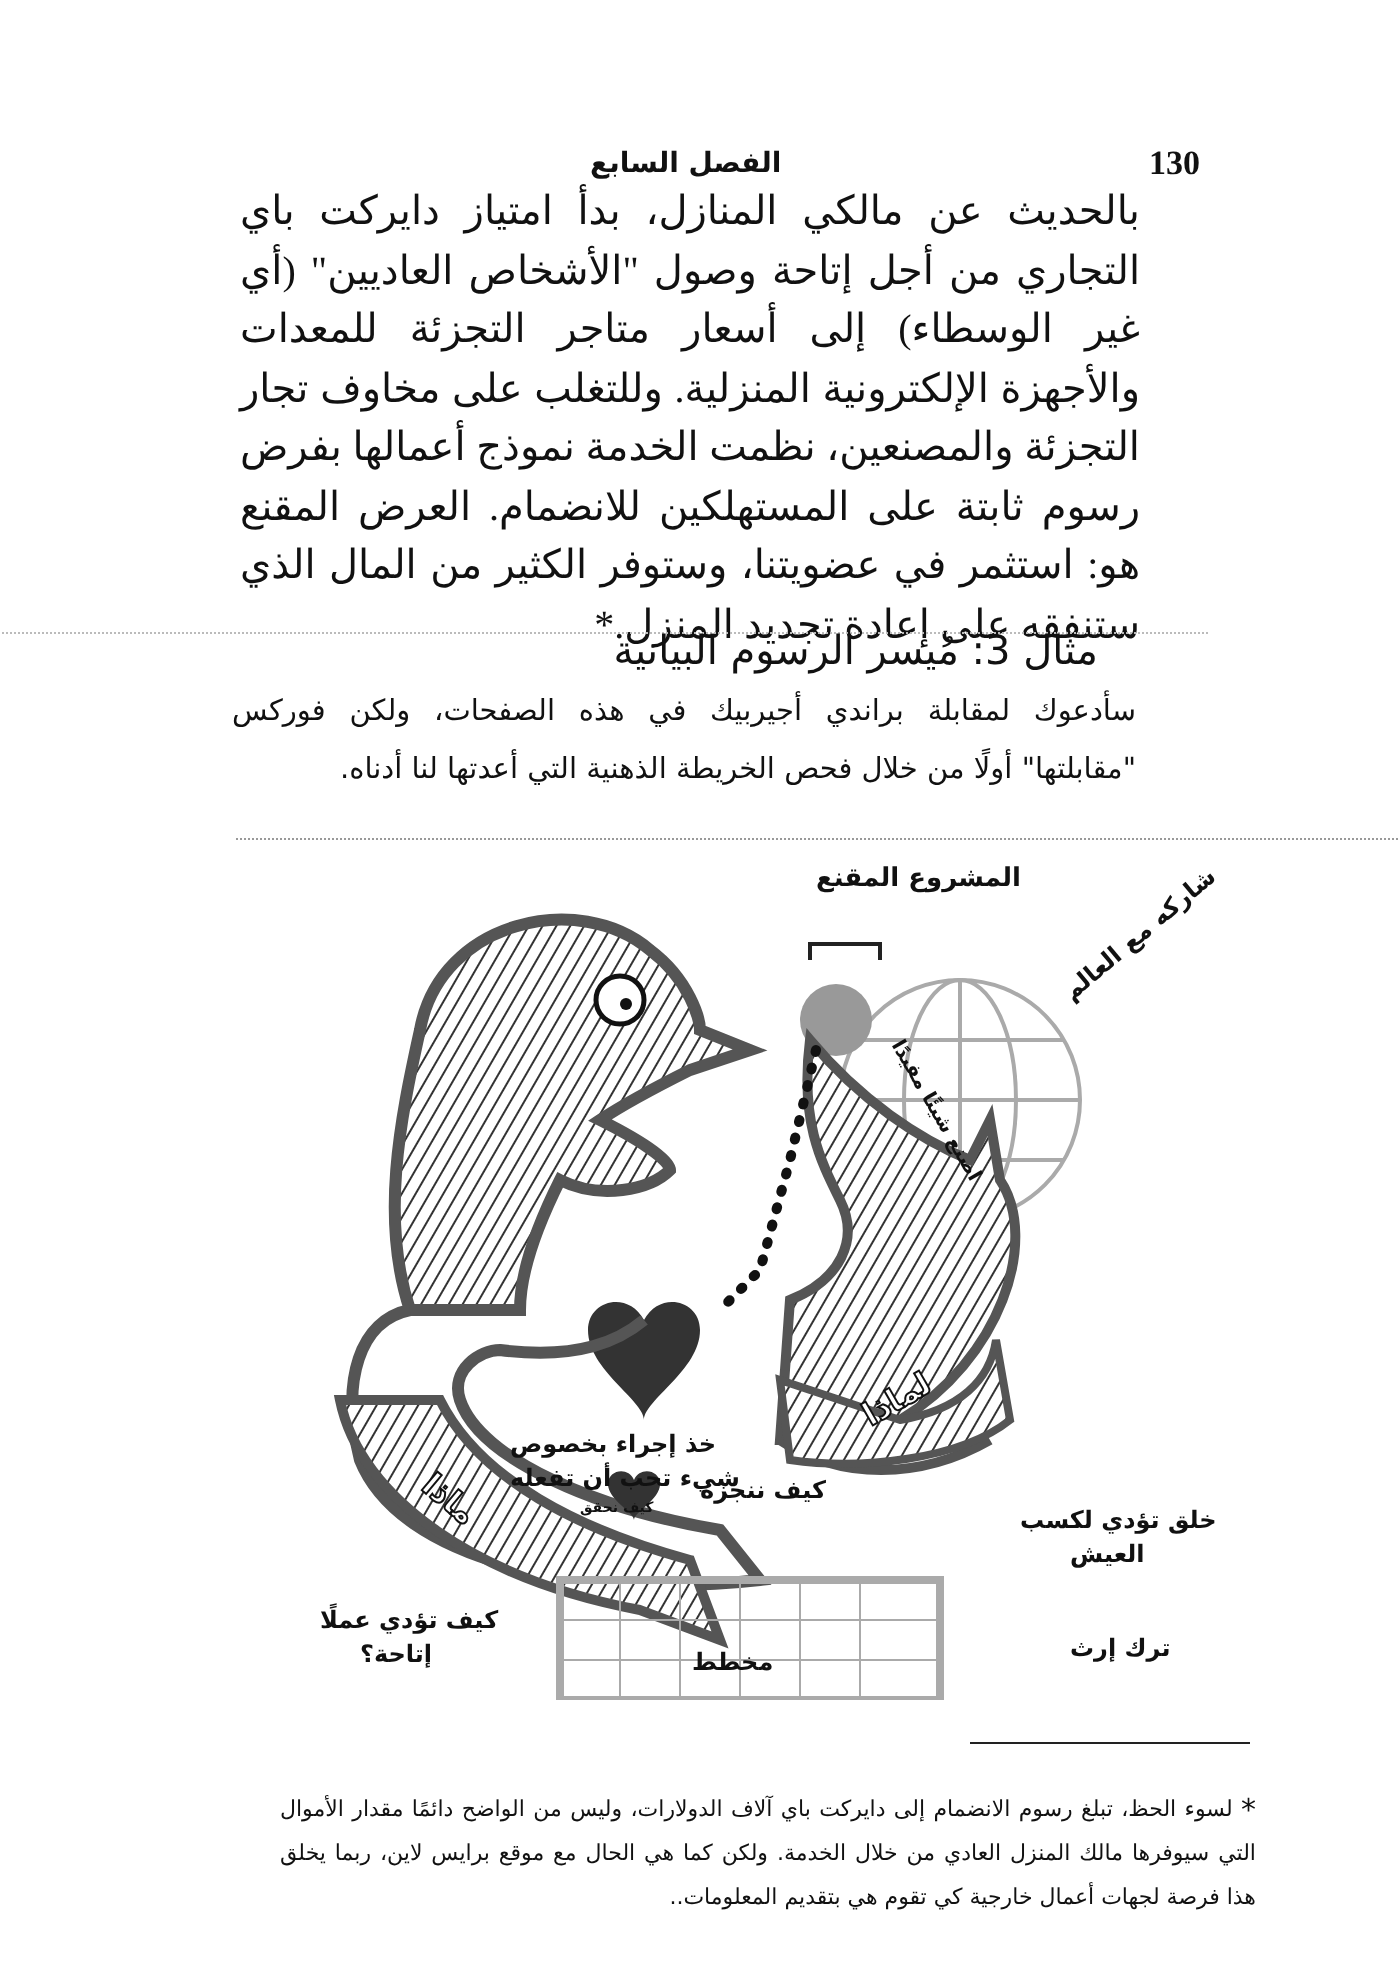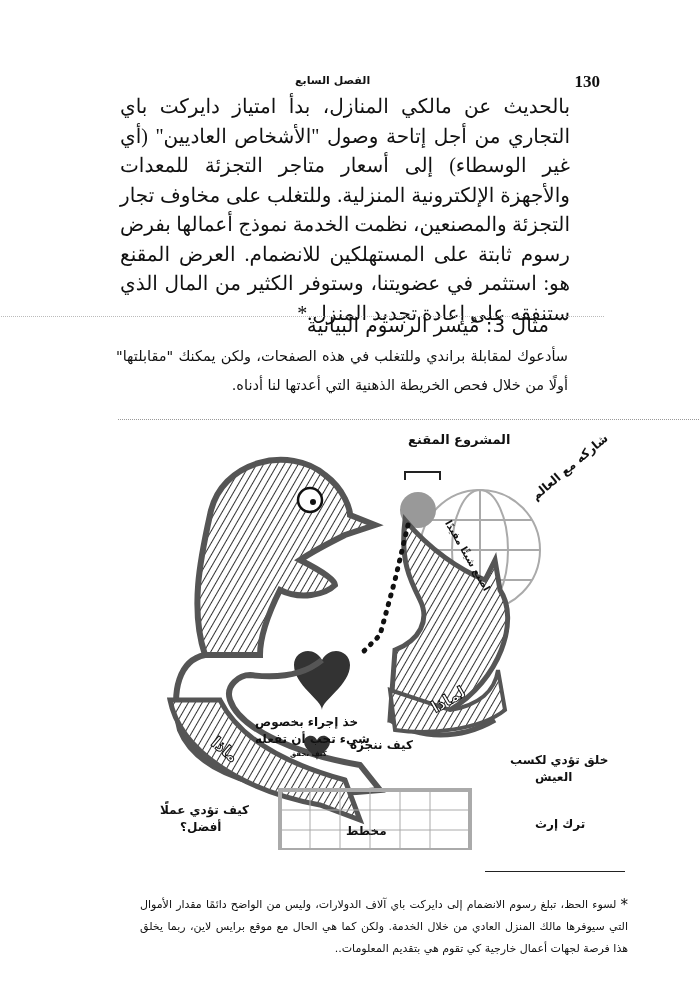"الفصل السابع" .chapter { font-size: 11px -> 14px }
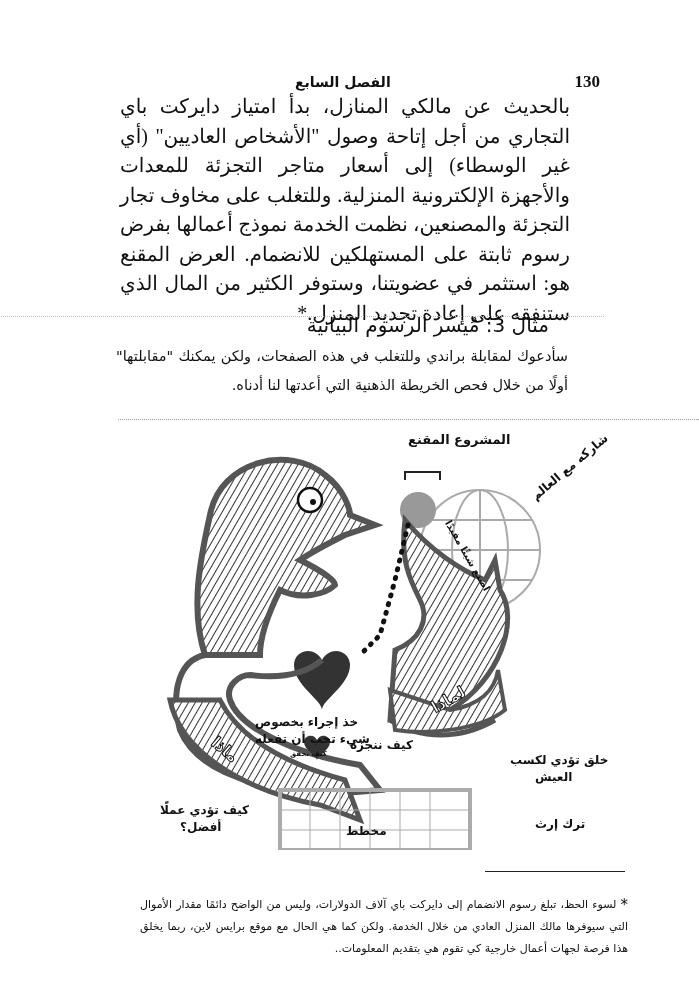"سأدعوك لمقابلة براندي وللتغلب في" p.indent { text: وللتغلب في هذه الصفحات، ولكن يمكنك -> أجيربيك في هذه الصفحات، ولكن فوركس }
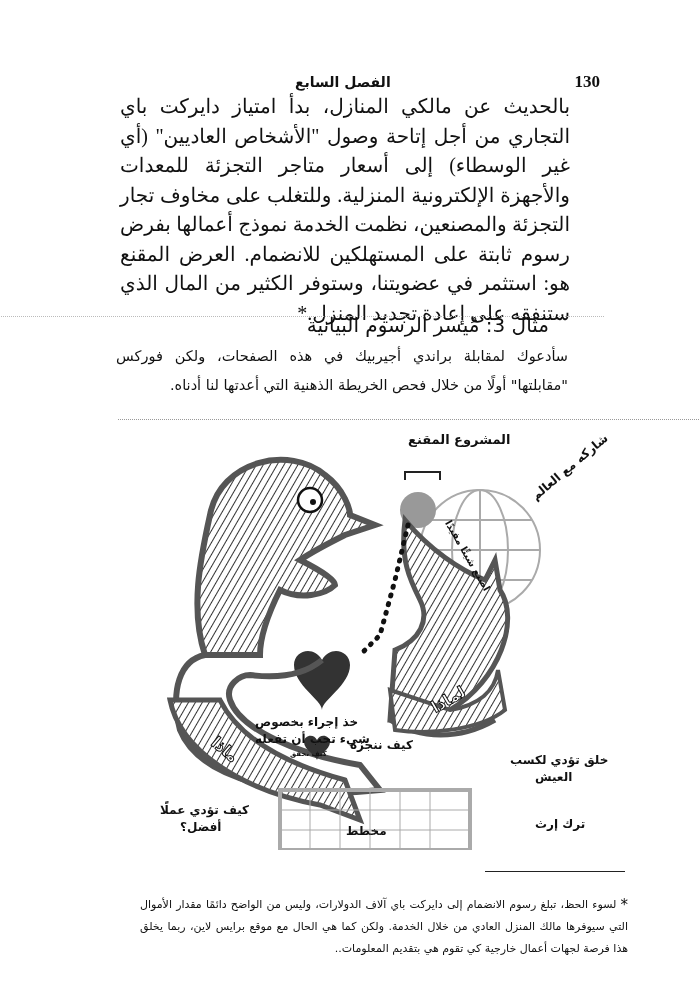"أفضل؟" span.fig-label { text: أفضل -> إتاحة }
